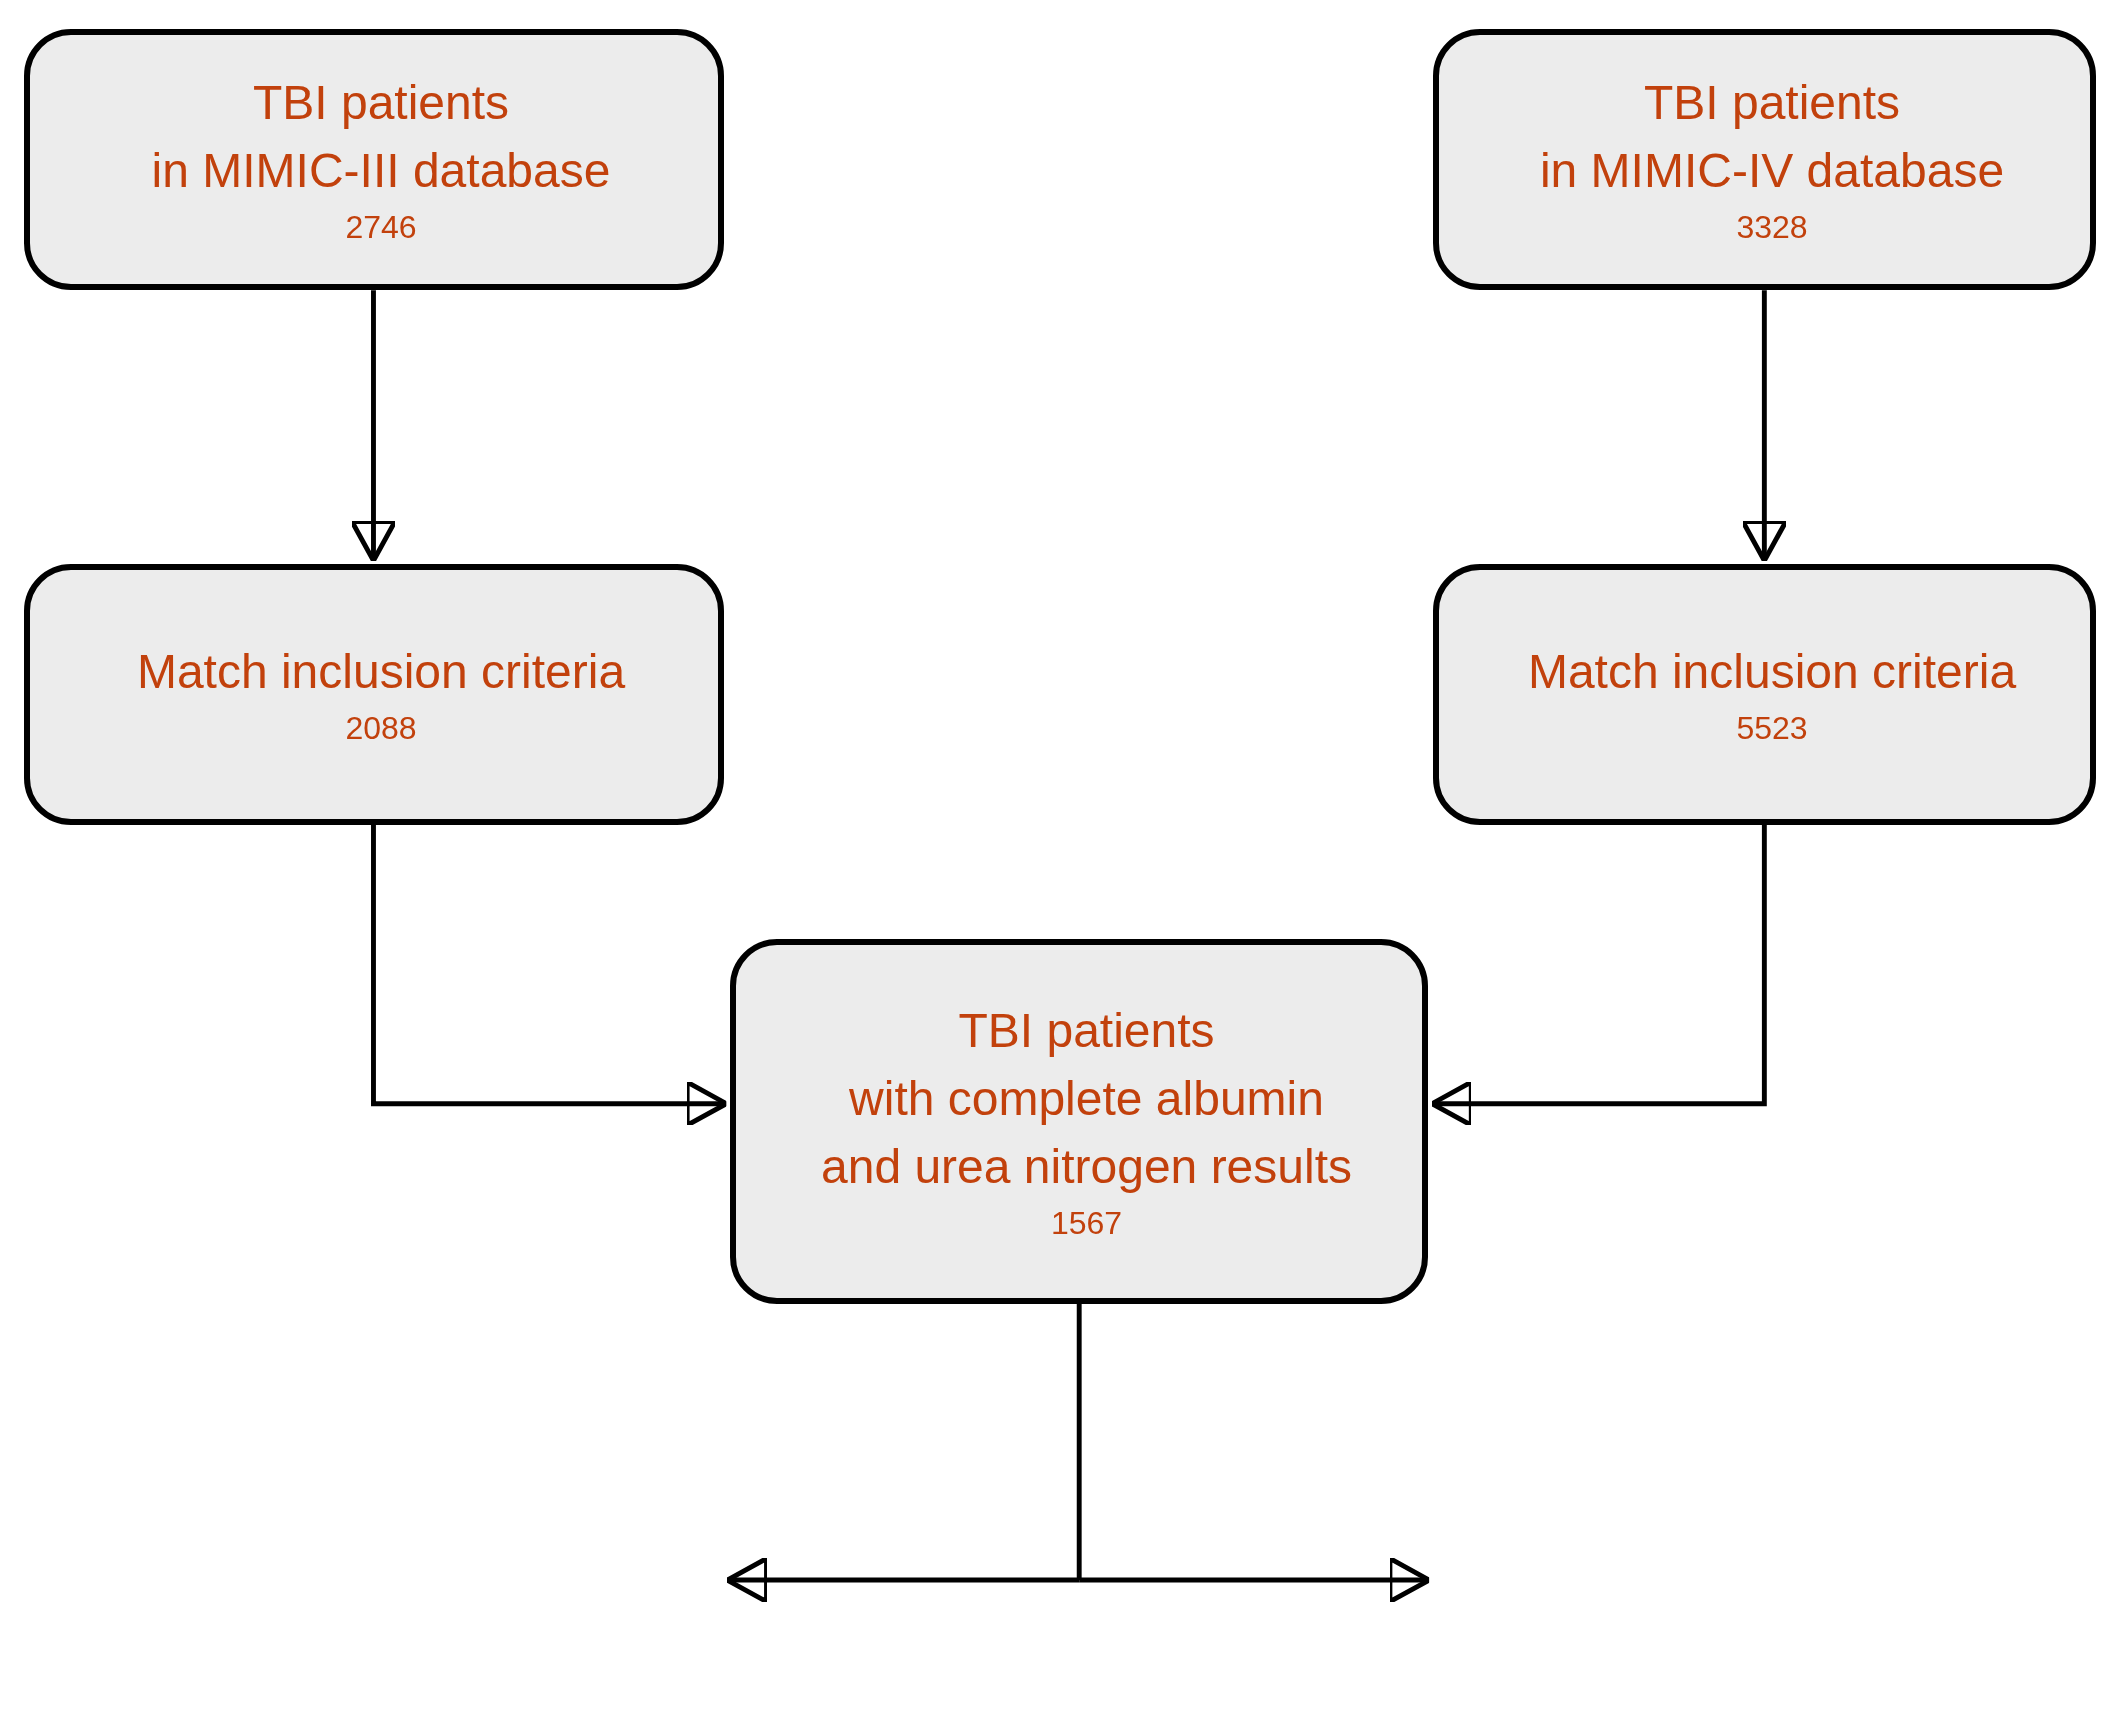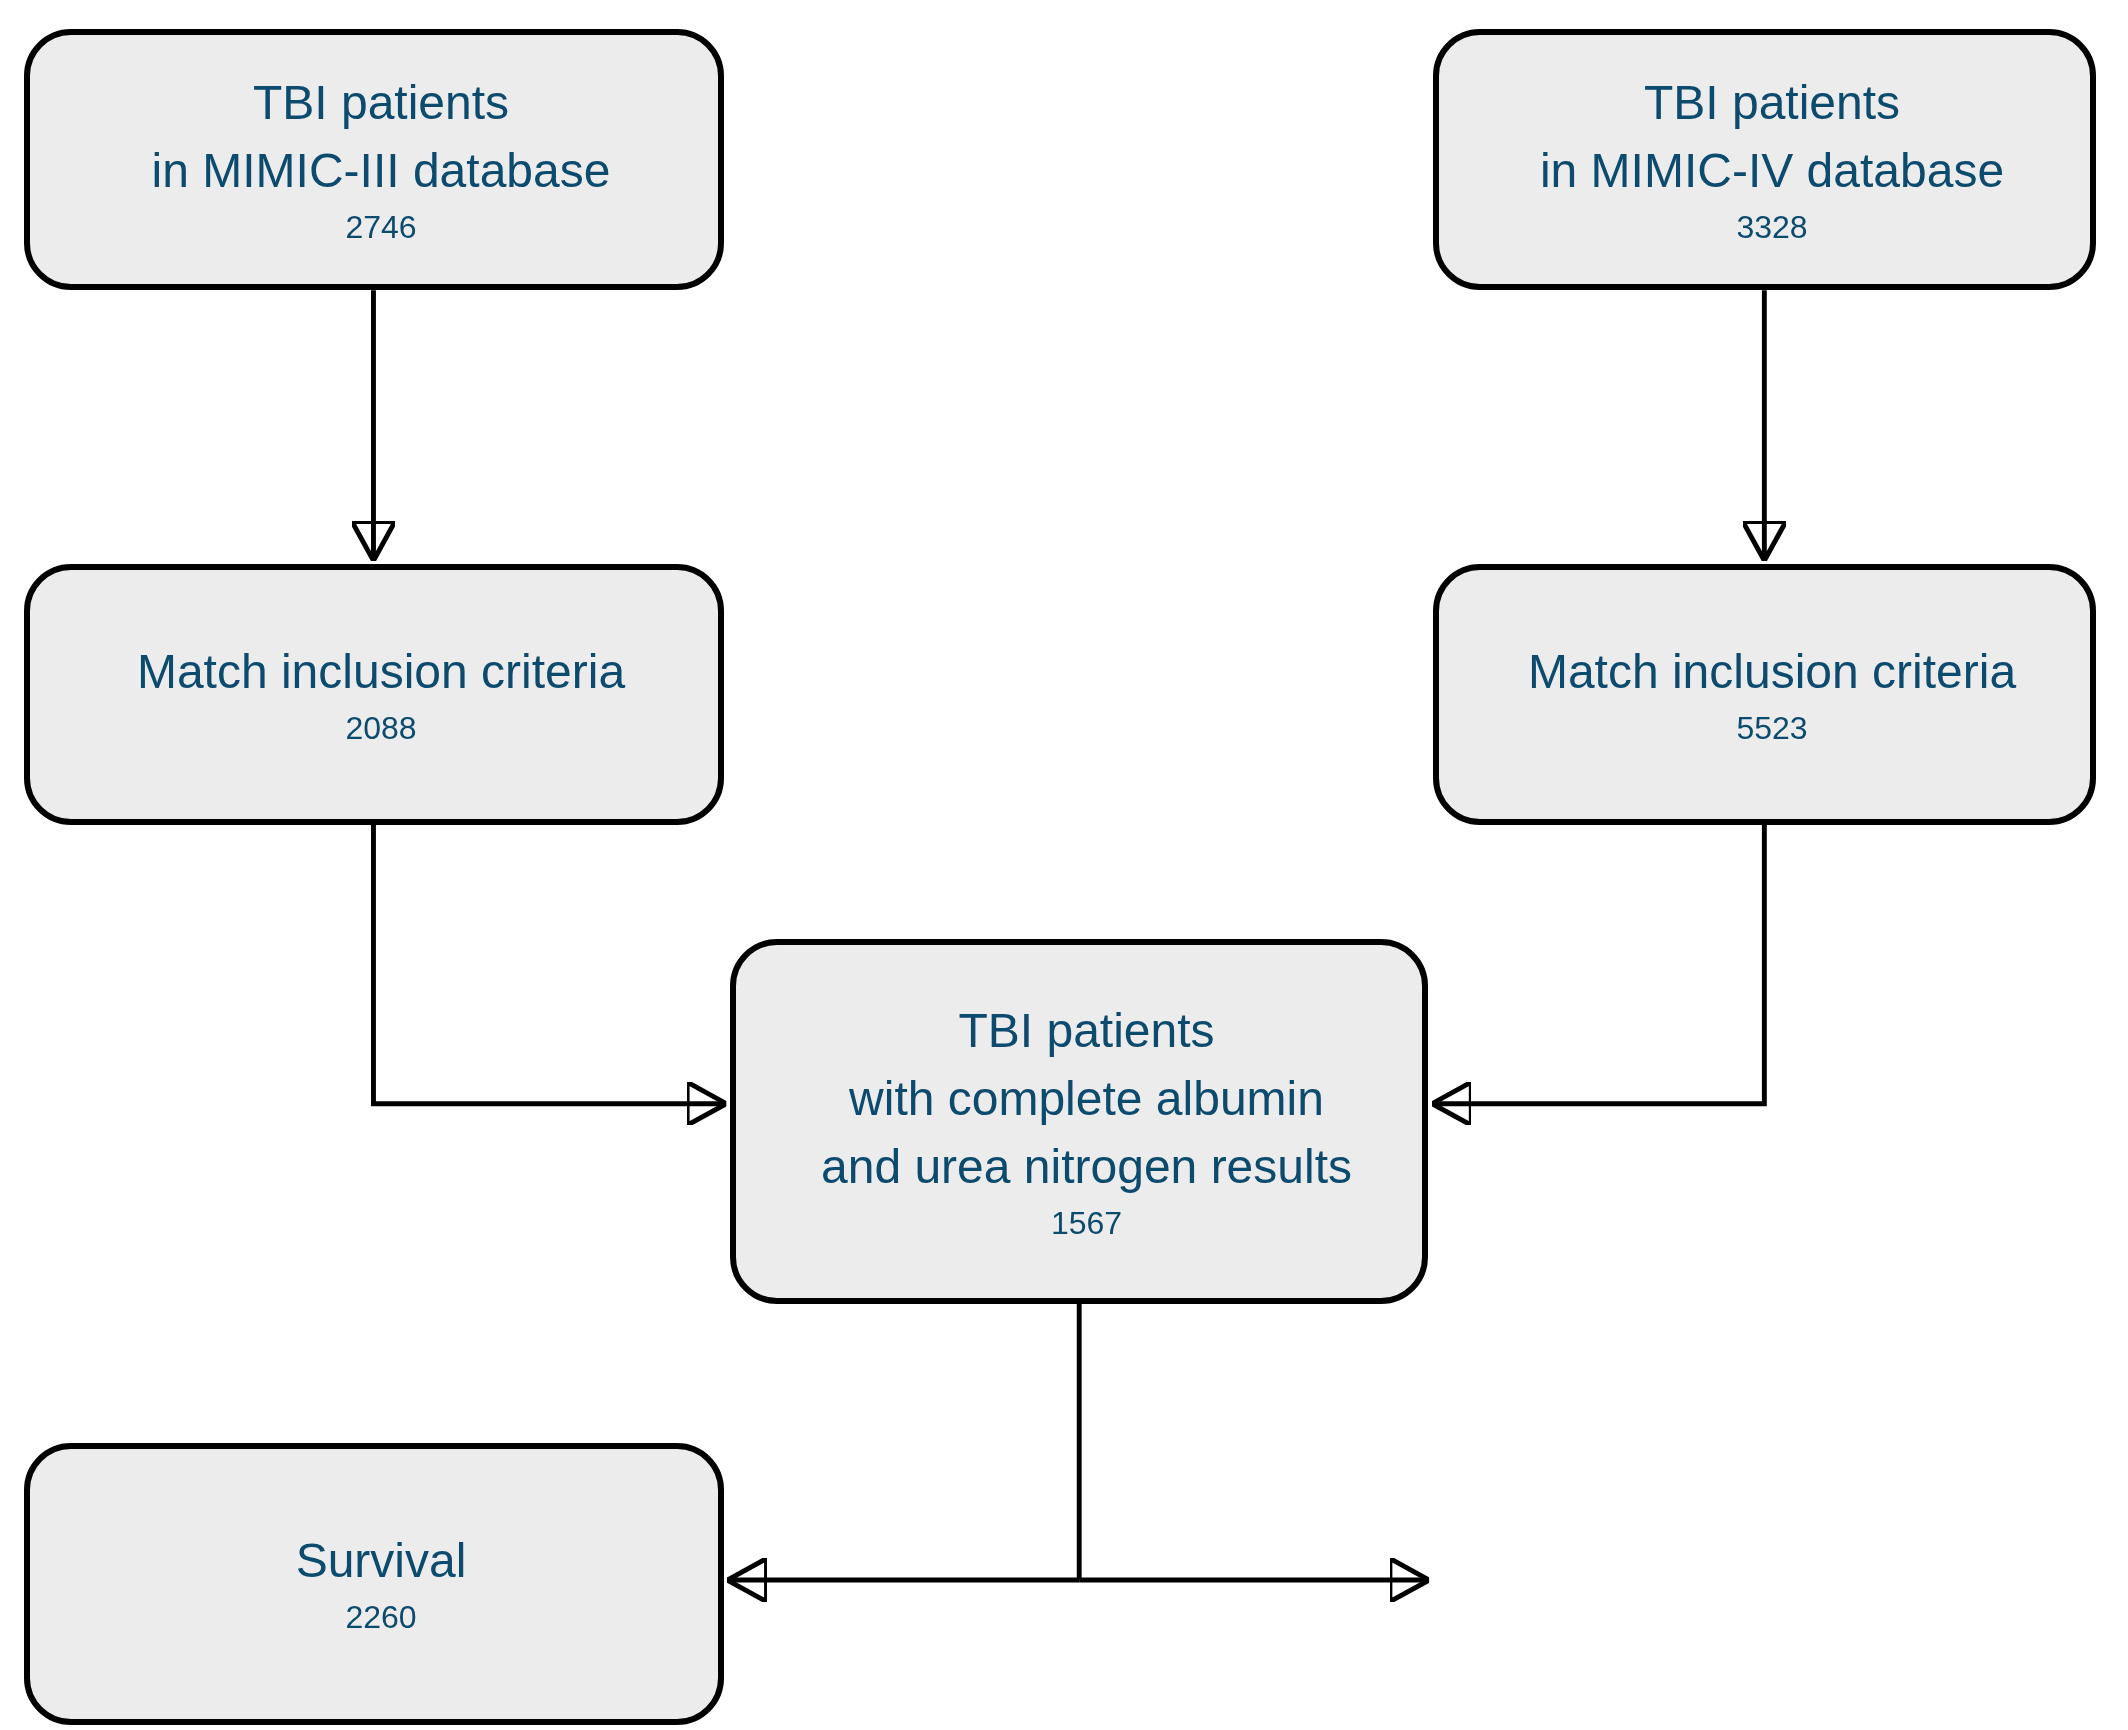"TBI patients" .flow-box { color: #0c4a6e -> #c2410c }
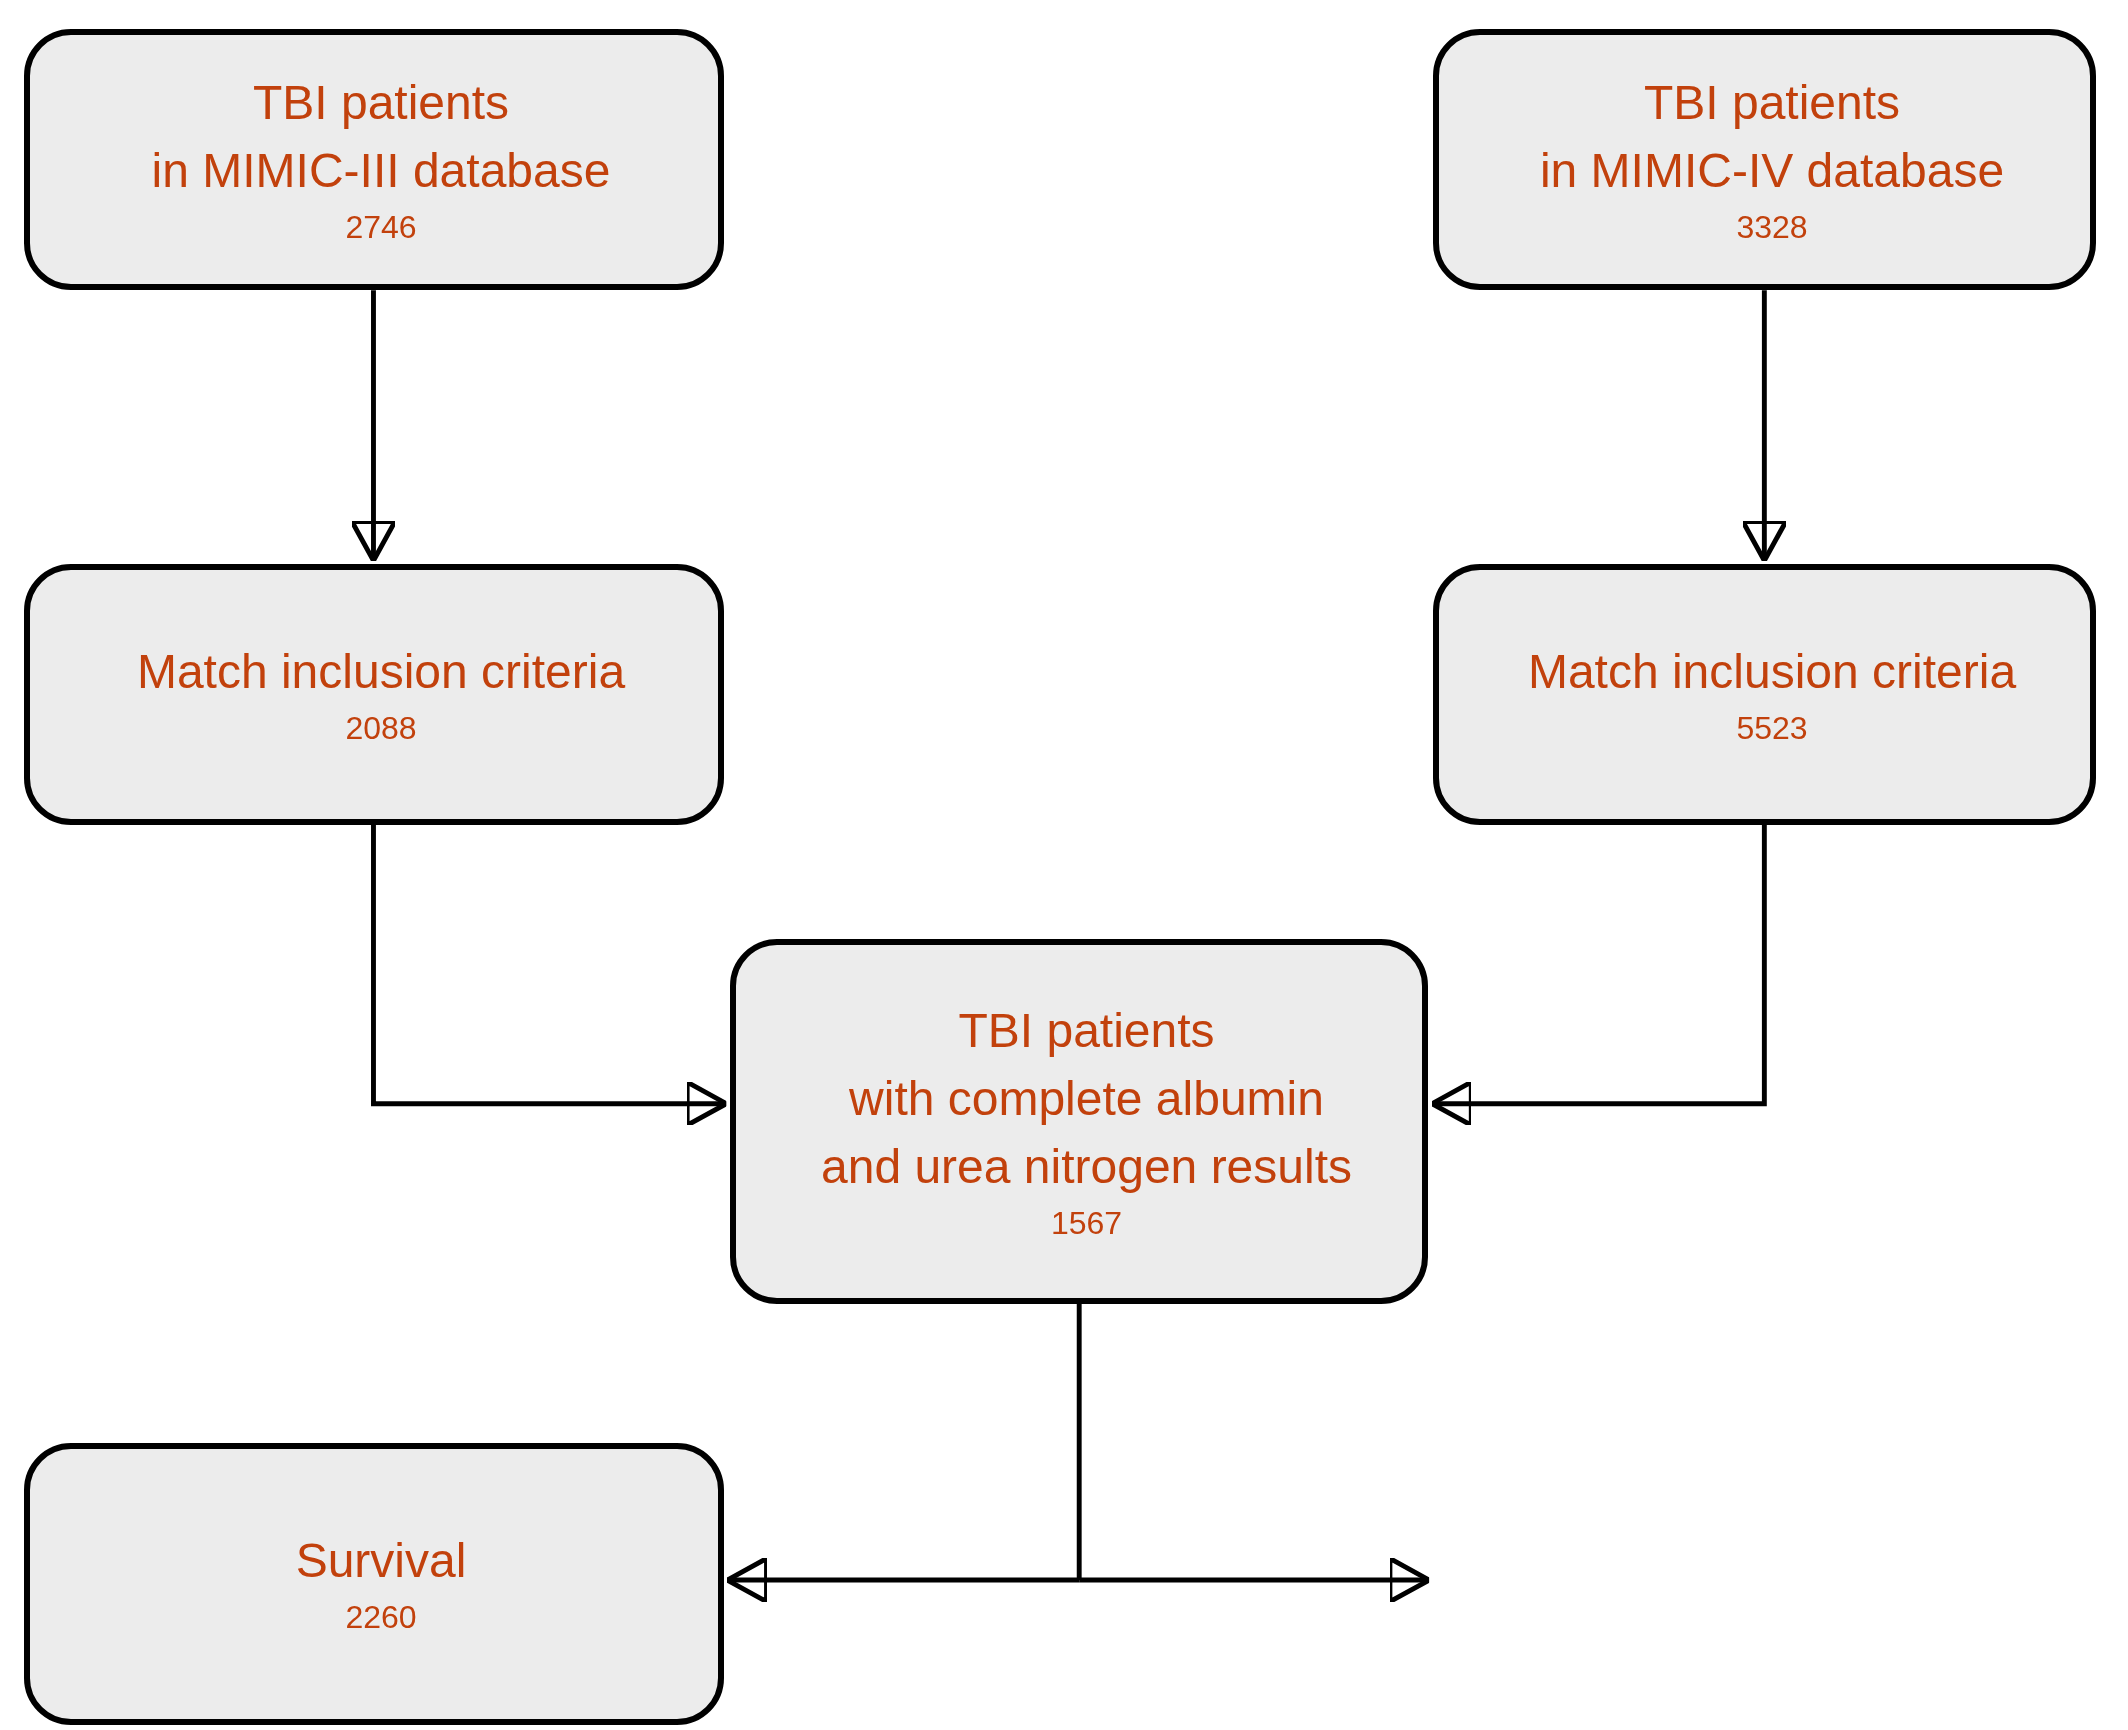"Survival" div.flow-box { html: <div> <div>Survival</div> <div>2260</div> </div> -> none }
